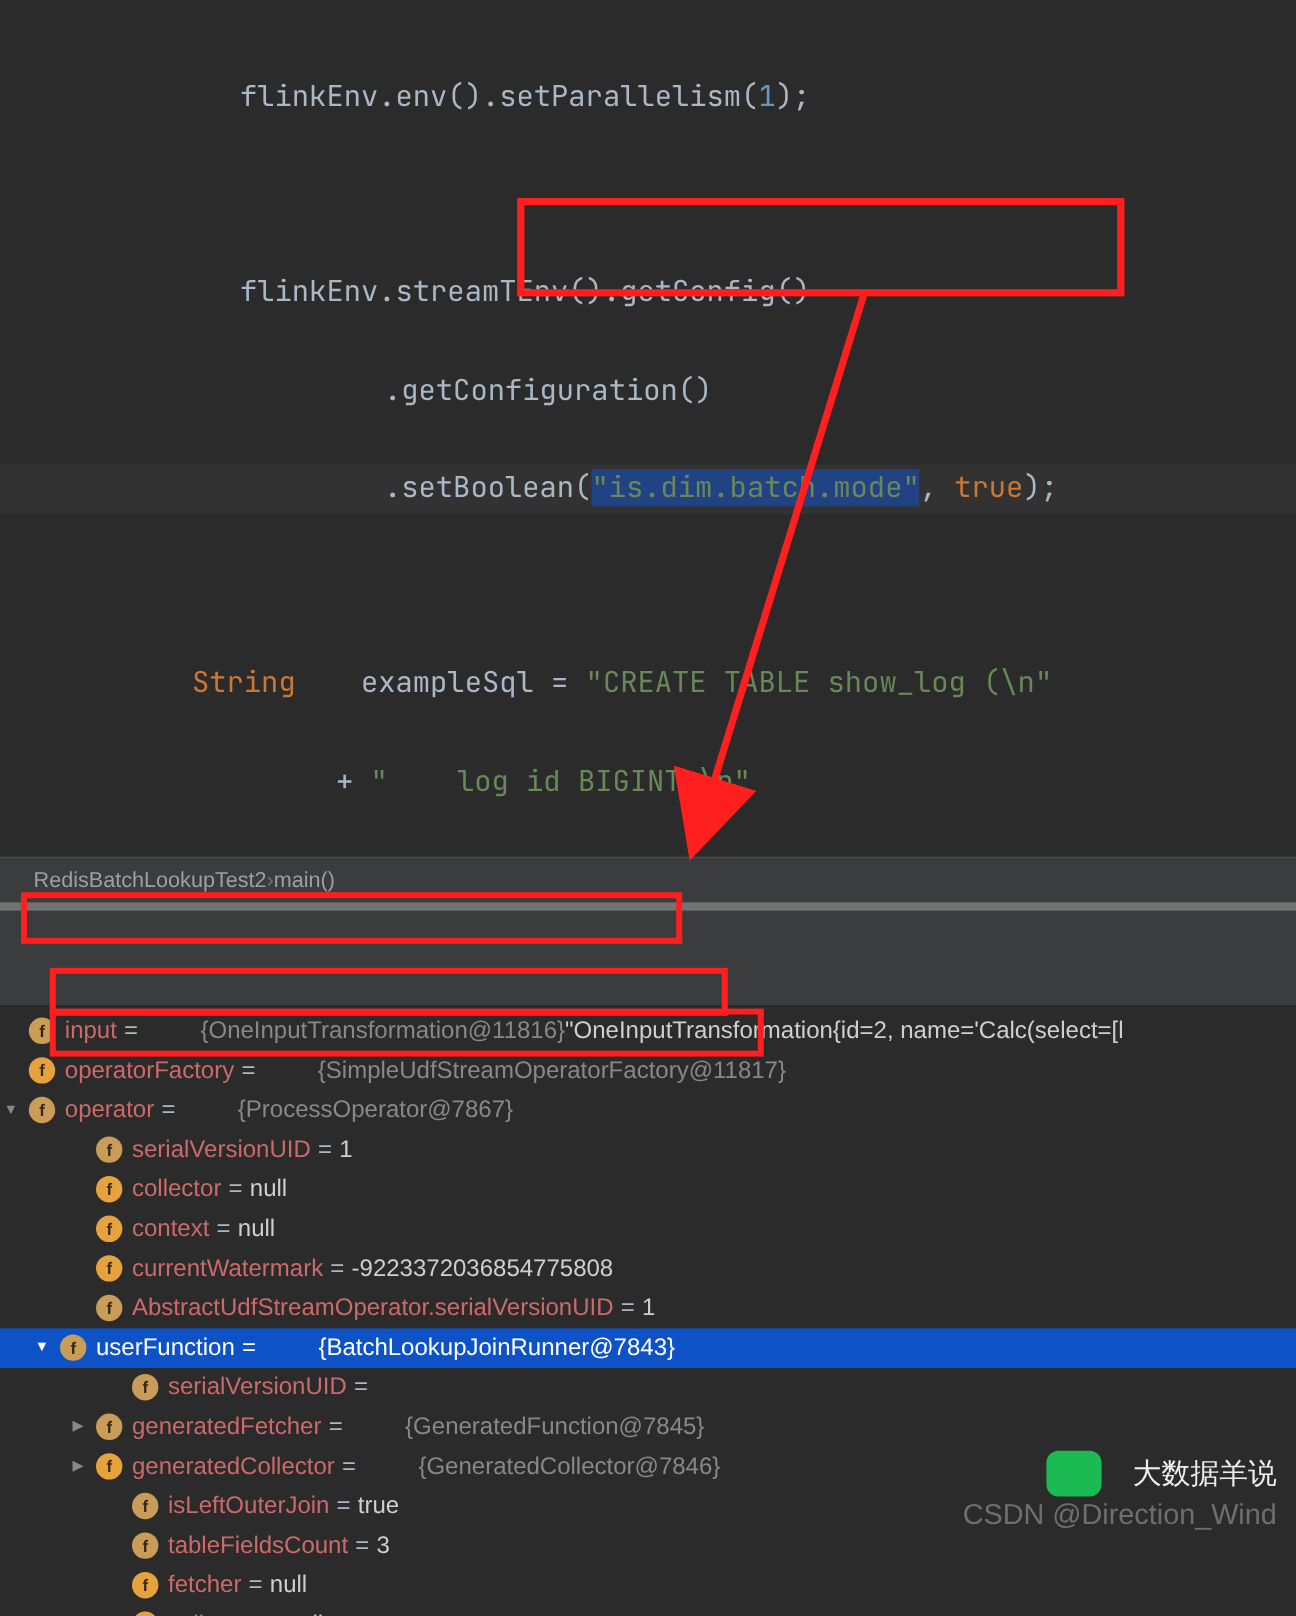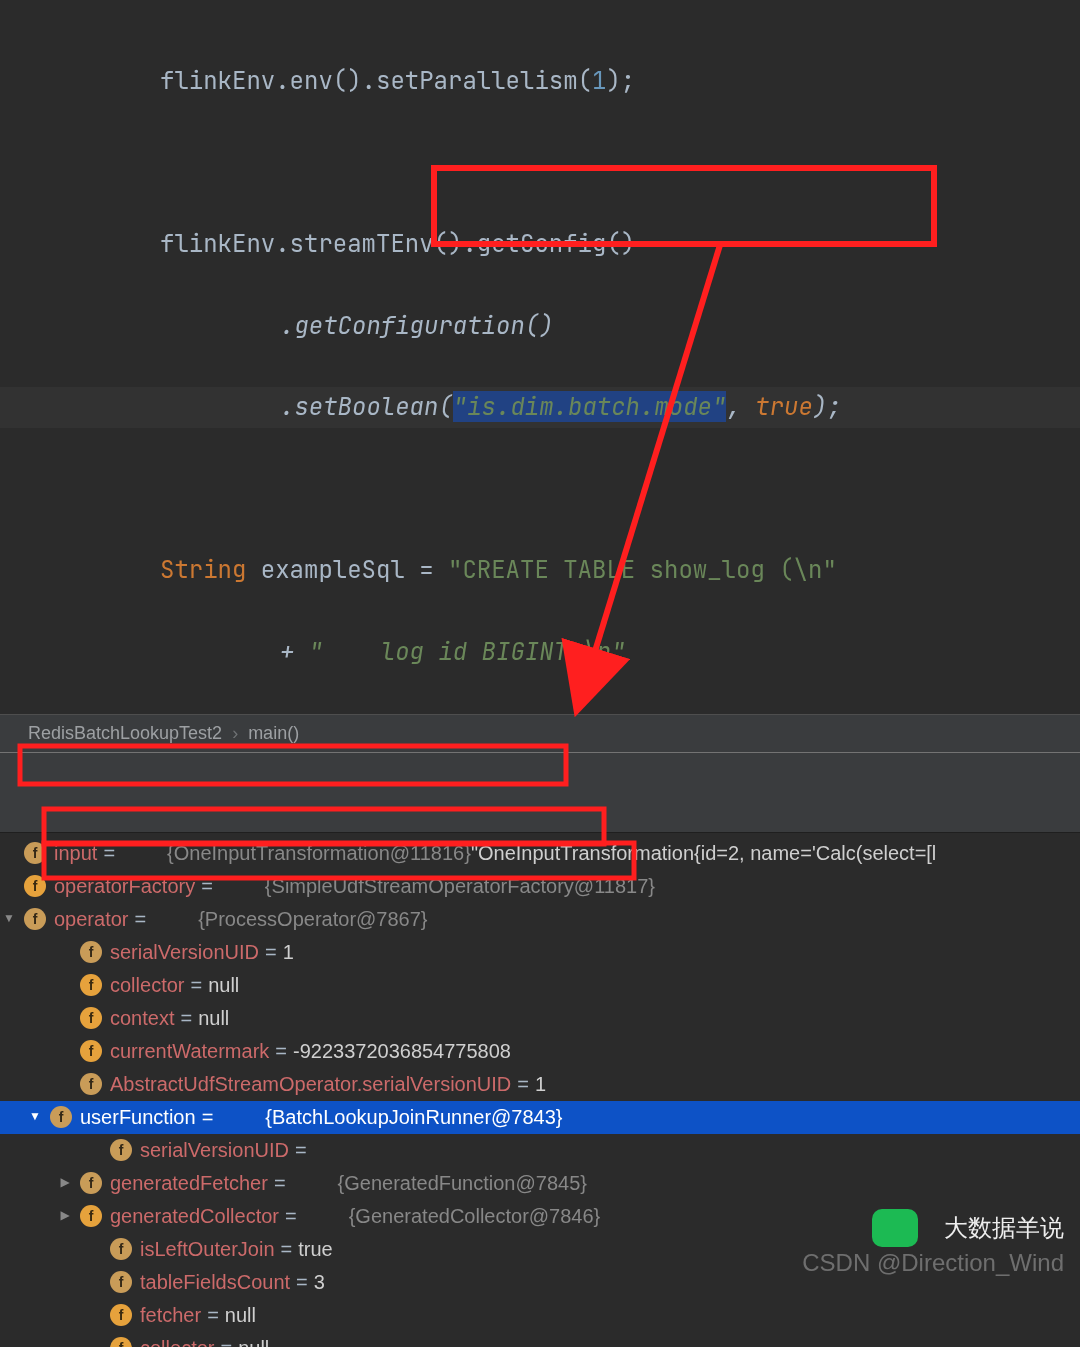"flinkEnv.env().setParallelism(" .method { margin-left: none -> 40px }
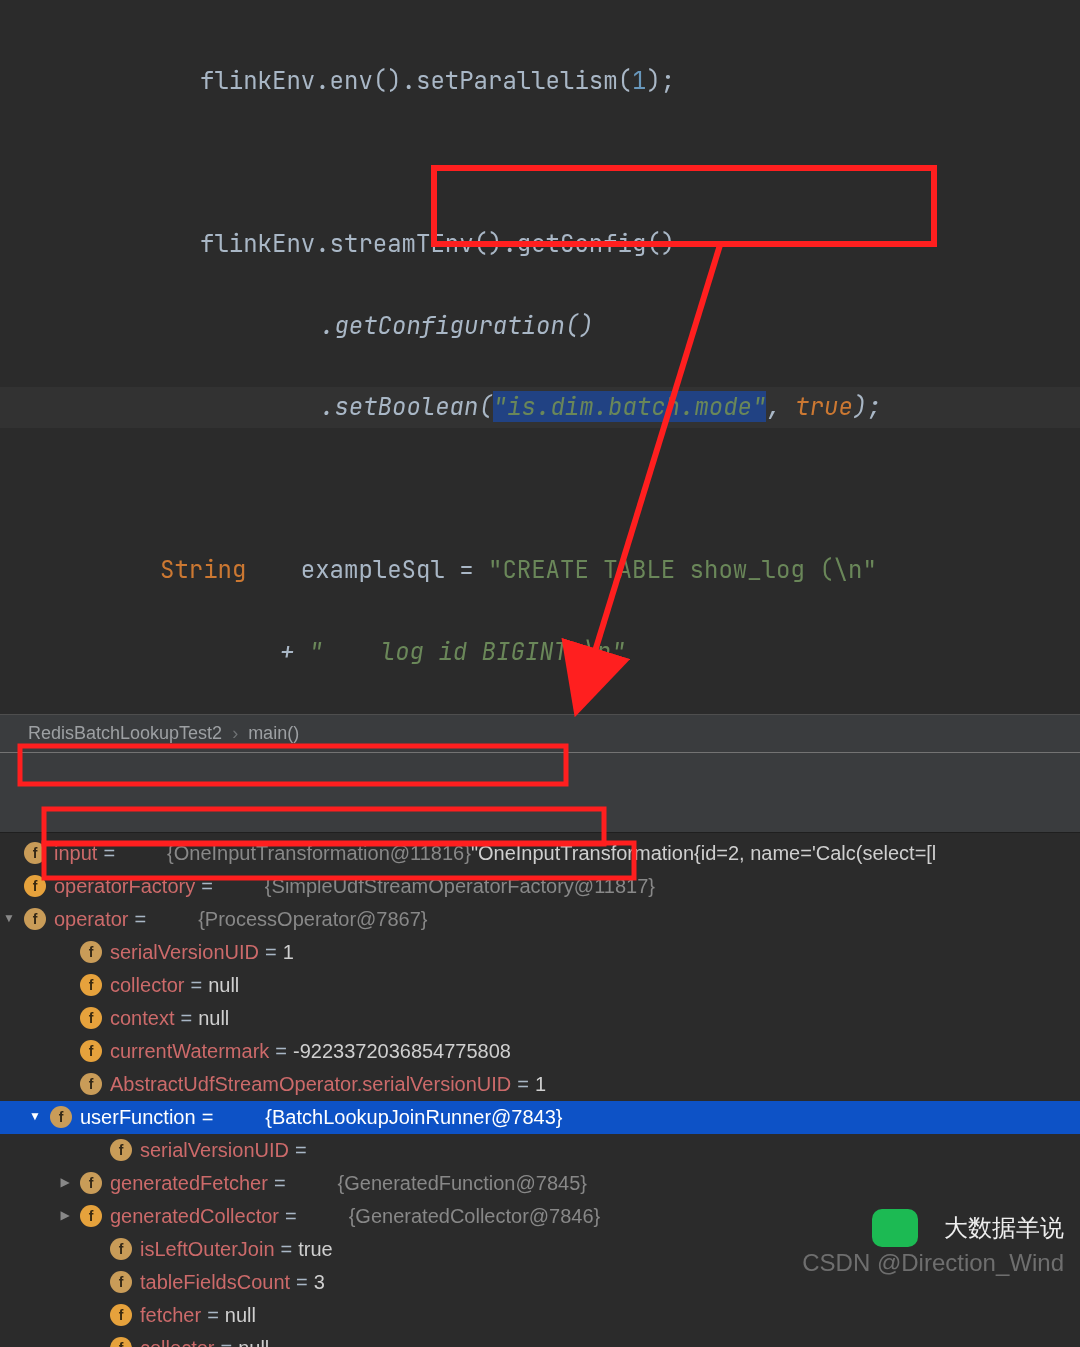".getConfiguration()" .code-line2 { font-style: italic -> none }
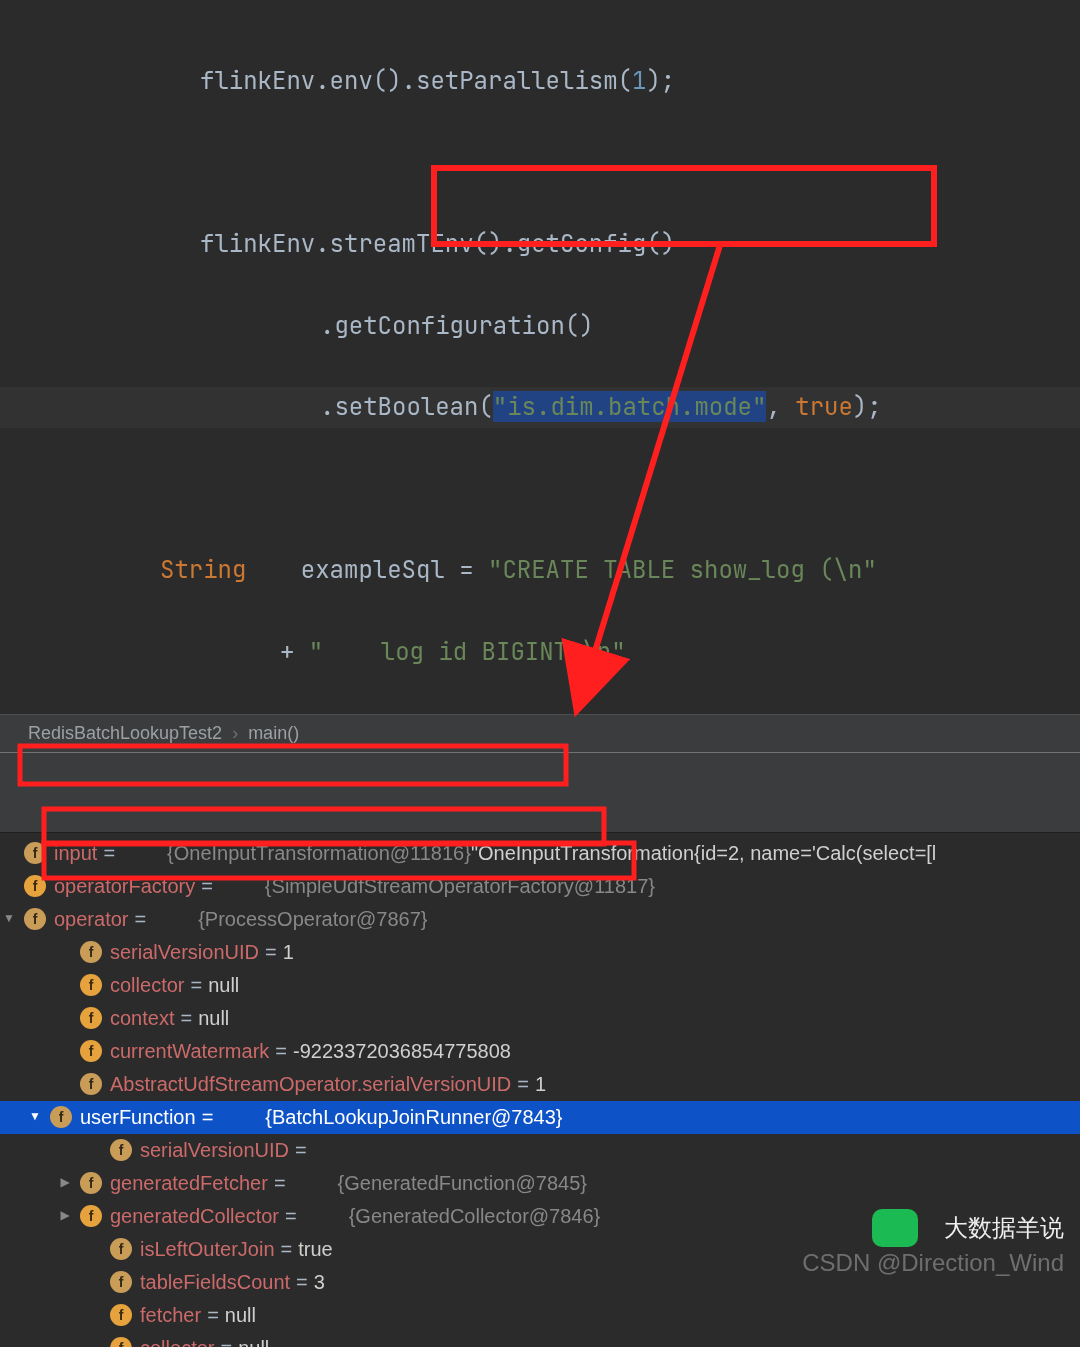"RedisBatchLookupTest2" .breadcrumb { border-bottom: 1px solid #737373 -> 7px solid #737373; gap: 10px -> none }
